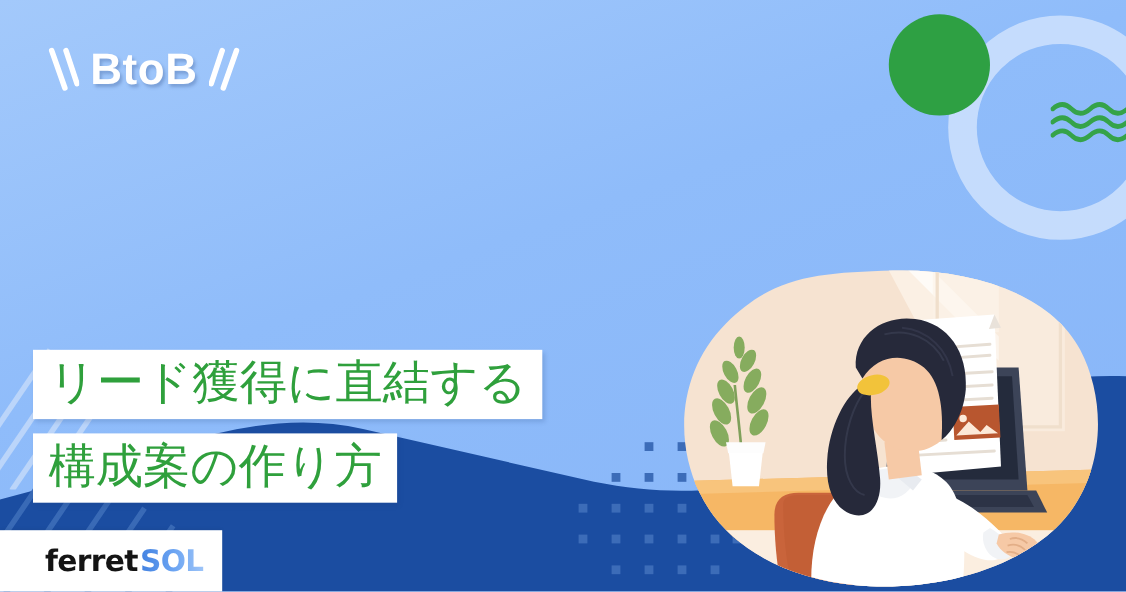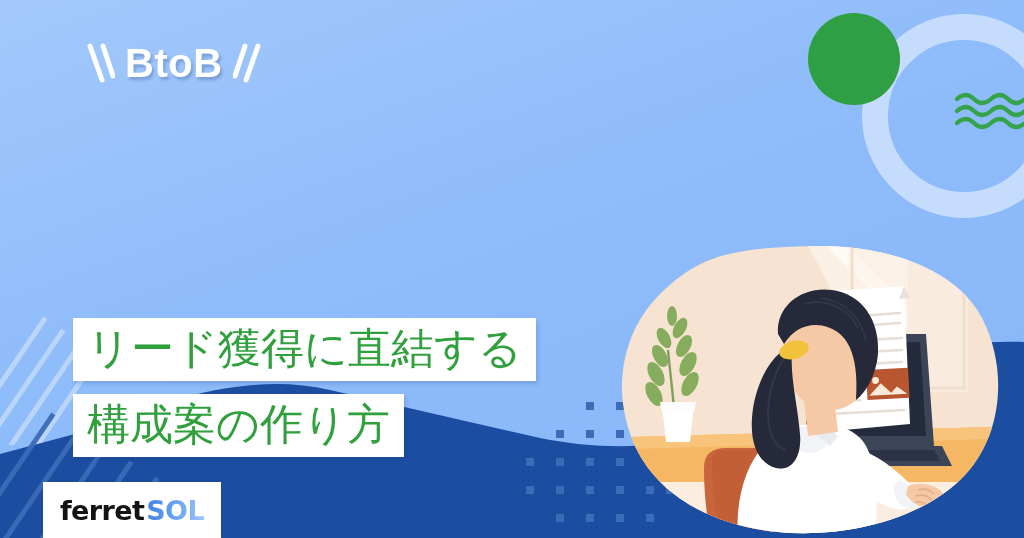"BtoB" .content { margin-left: 43px -> none }
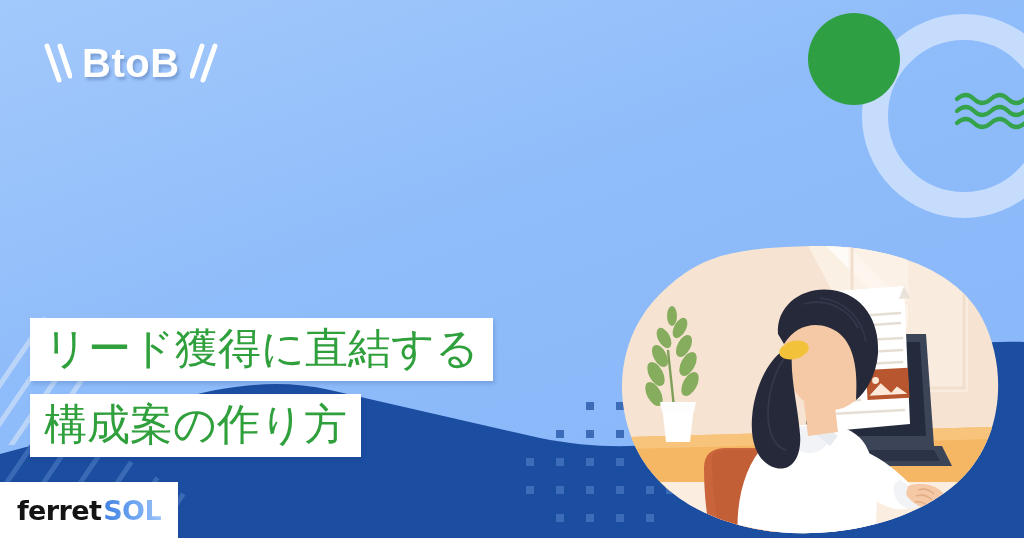"ferretSOL" .logo-box { padding-left: none -> 24px }
